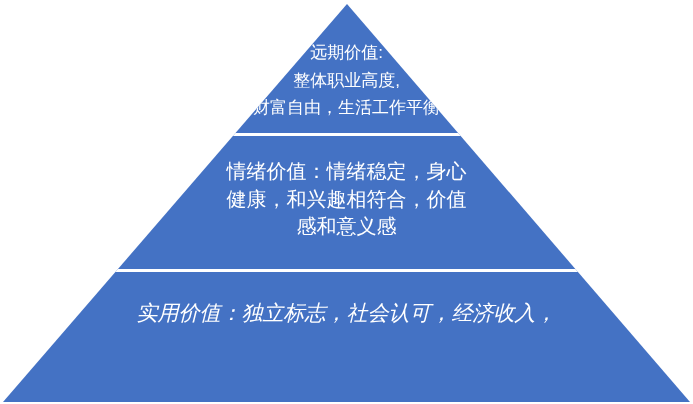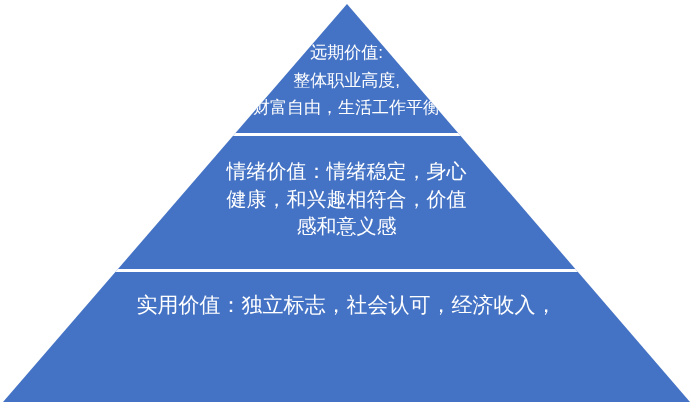"实用价值：独立标志，社会认可，经济收入，" .tier-3 { font-style: none -> italic; top: 290px -> 298px }
